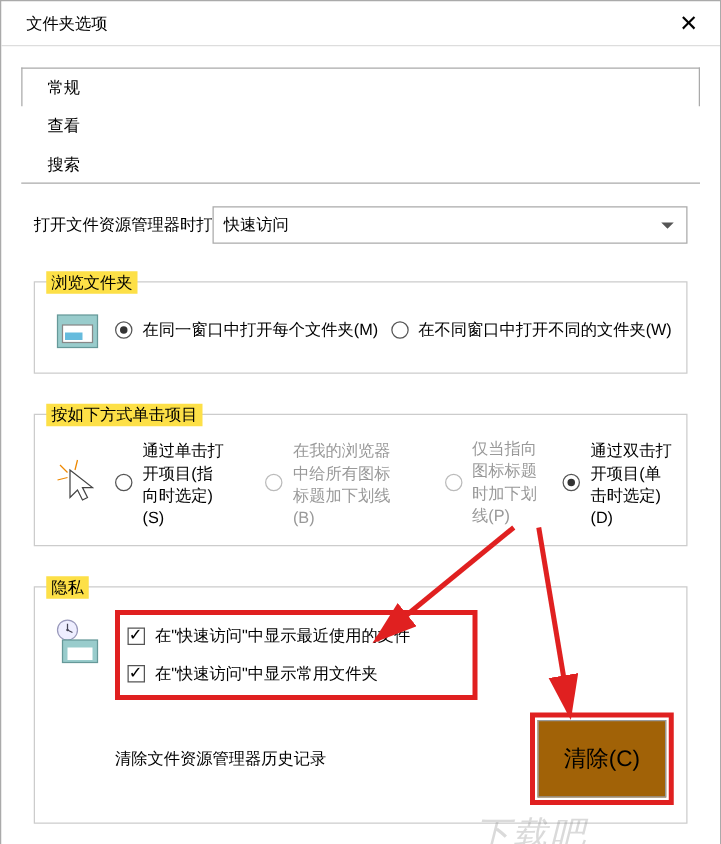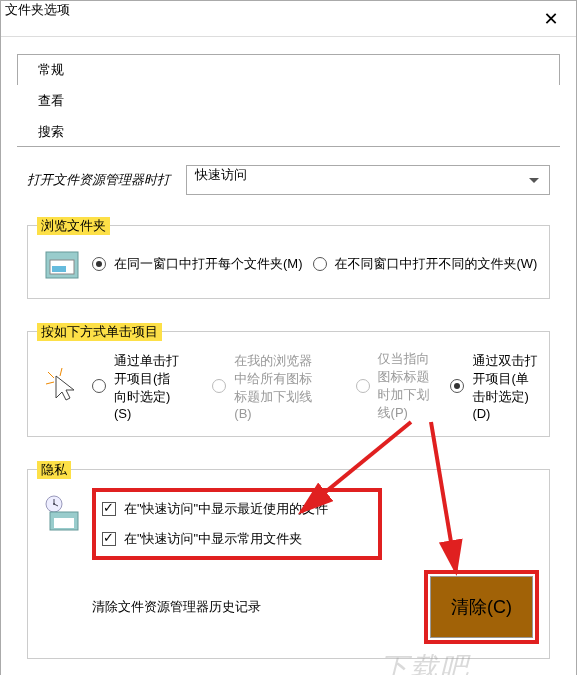"文件夹选项" .titlebar { align-items: none -> center; padding-left: 4px -> 20px }
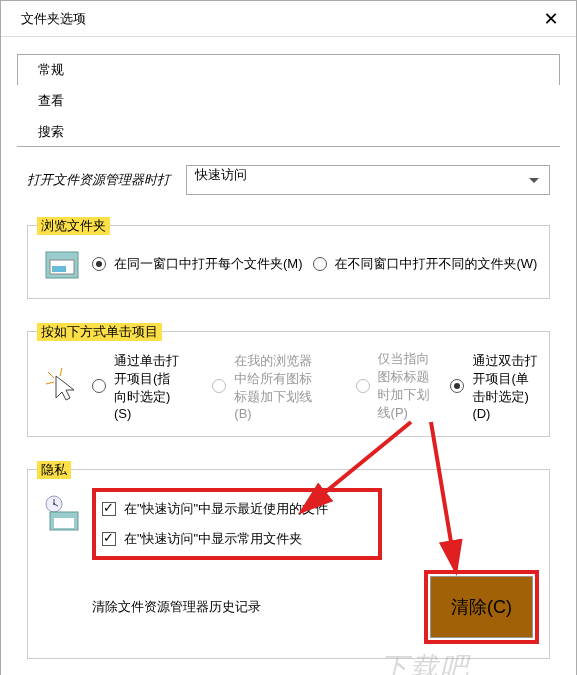"打开文件资源管理器时打" .open-label { font-style: italic -> none; margin-right: 16px -> 0 }
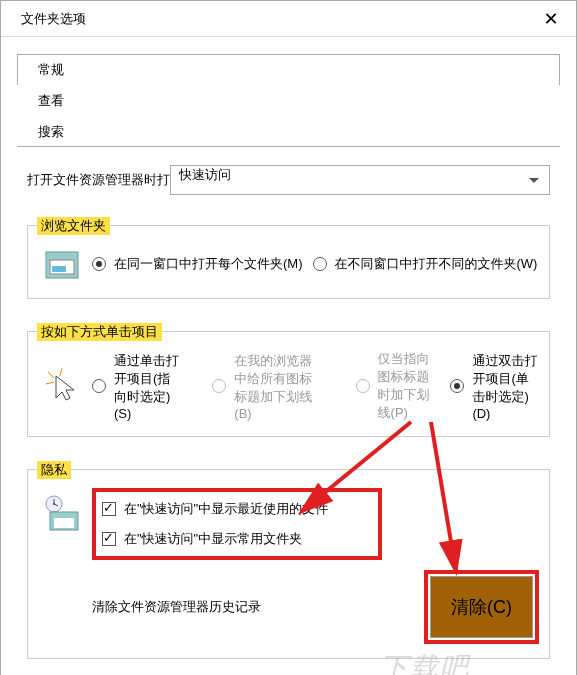"快速访问" .combo { align-items: flex-start -> center }
